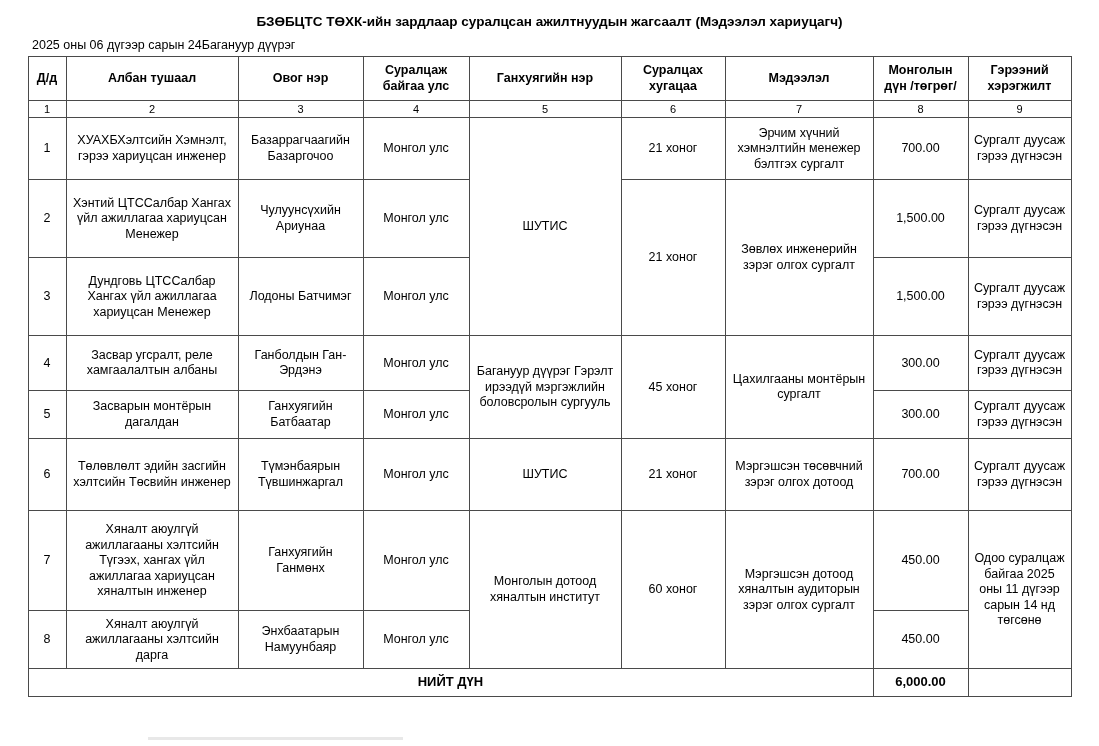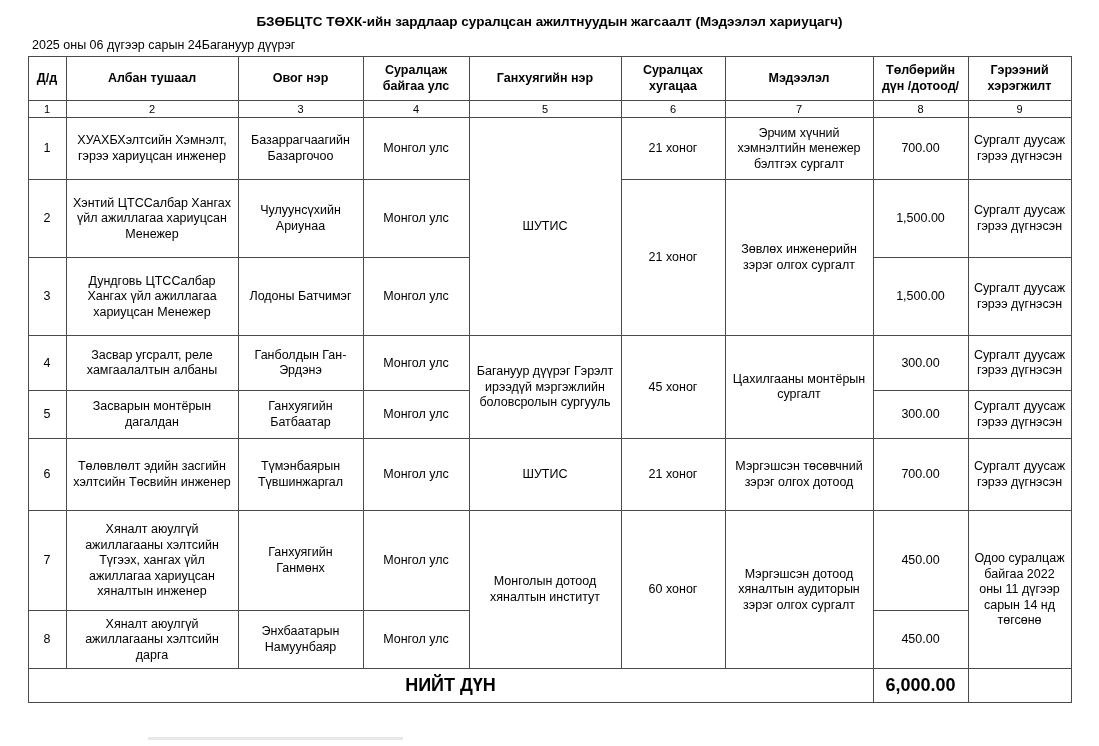"Төлбөрийн дүн /дотоод/" td.head { text: Төлбөрийн дүн /дотоод/ -> Монголын дүн /төгрөг/ }
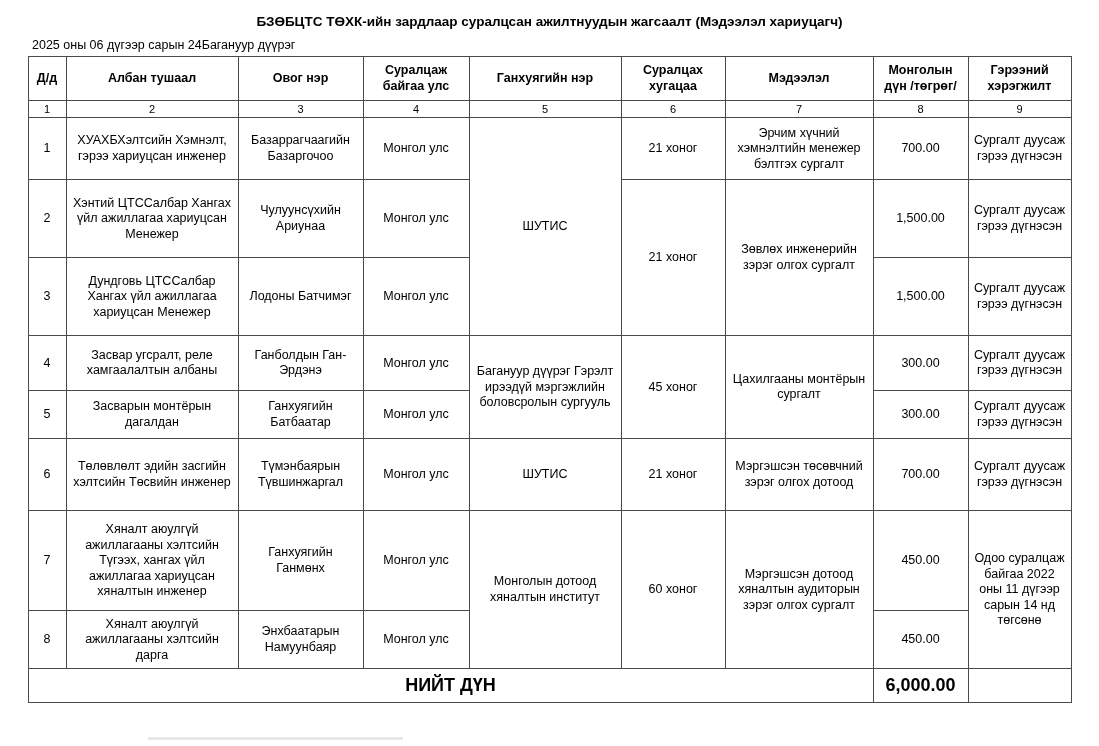"Одоо суралцаж байгаа 2022 оны" td { text: 2022 -> 2025 }
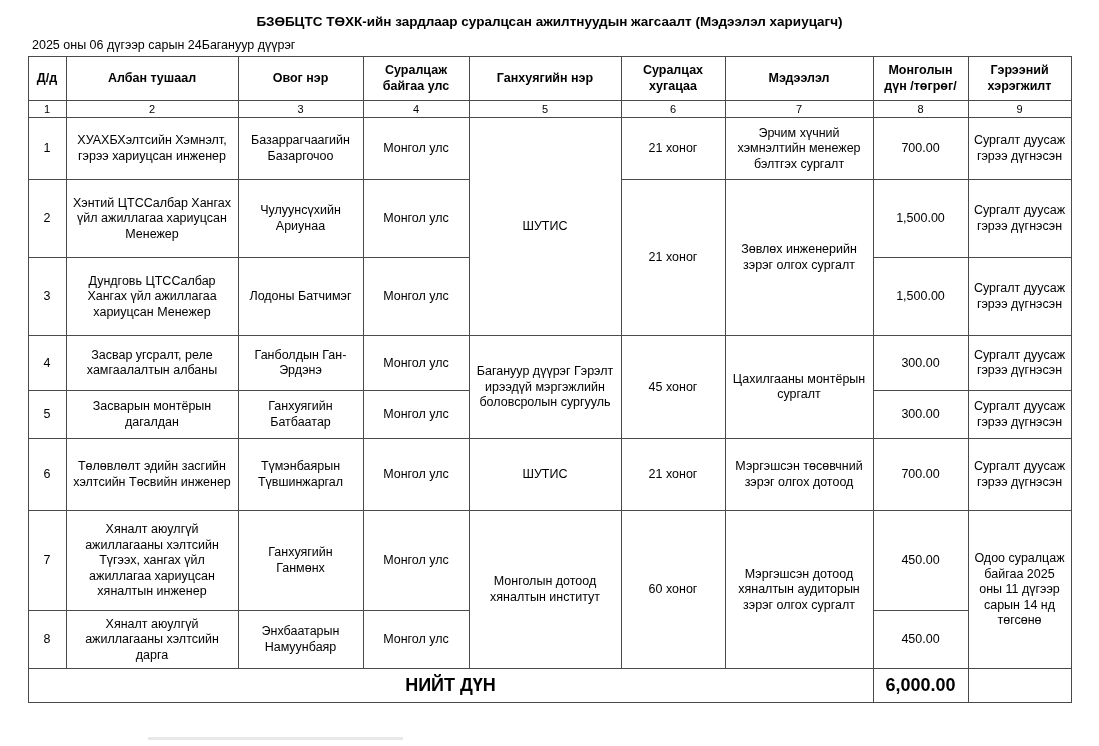"НИЙТ ДҮН" tr.total td { font-size: 18px -> 13px }
